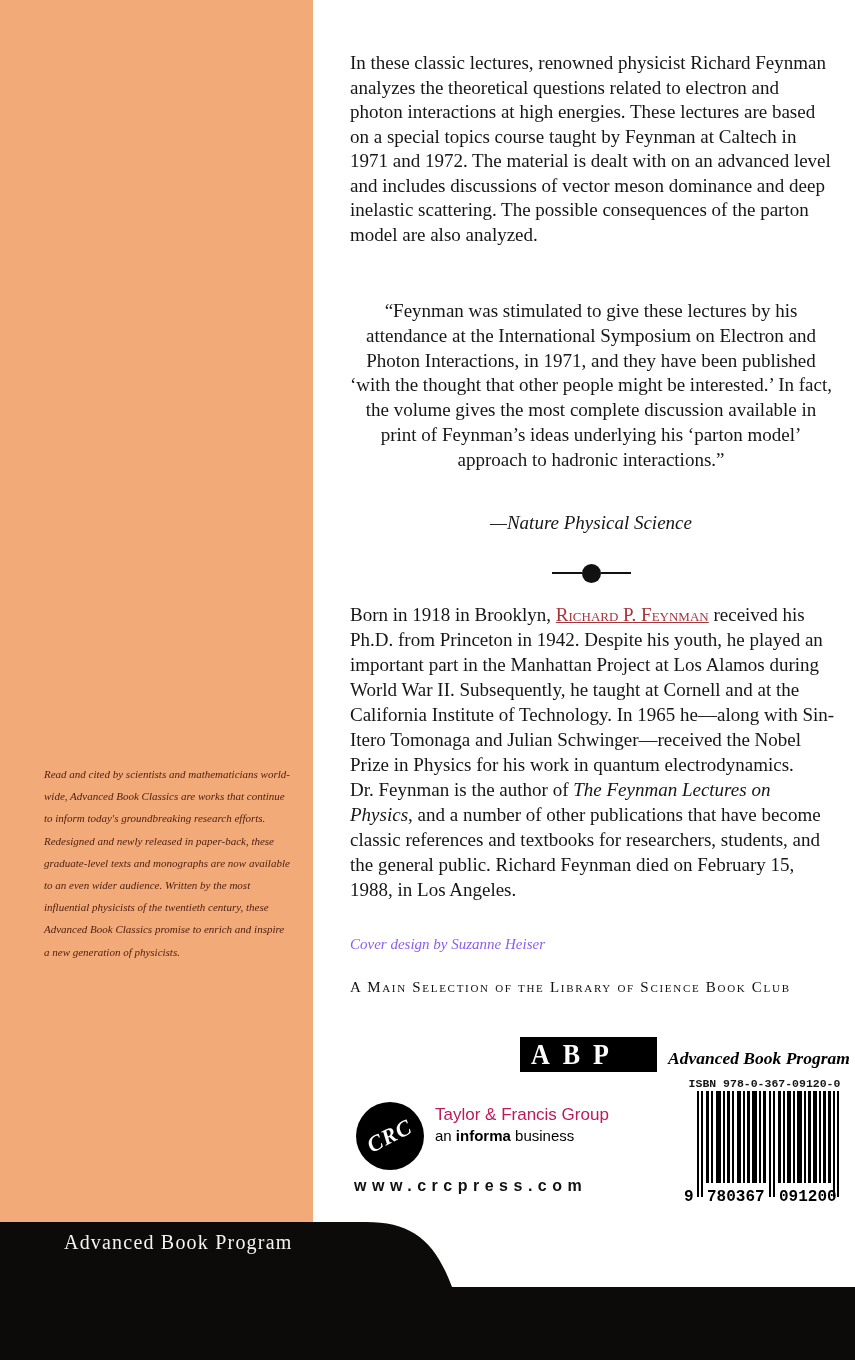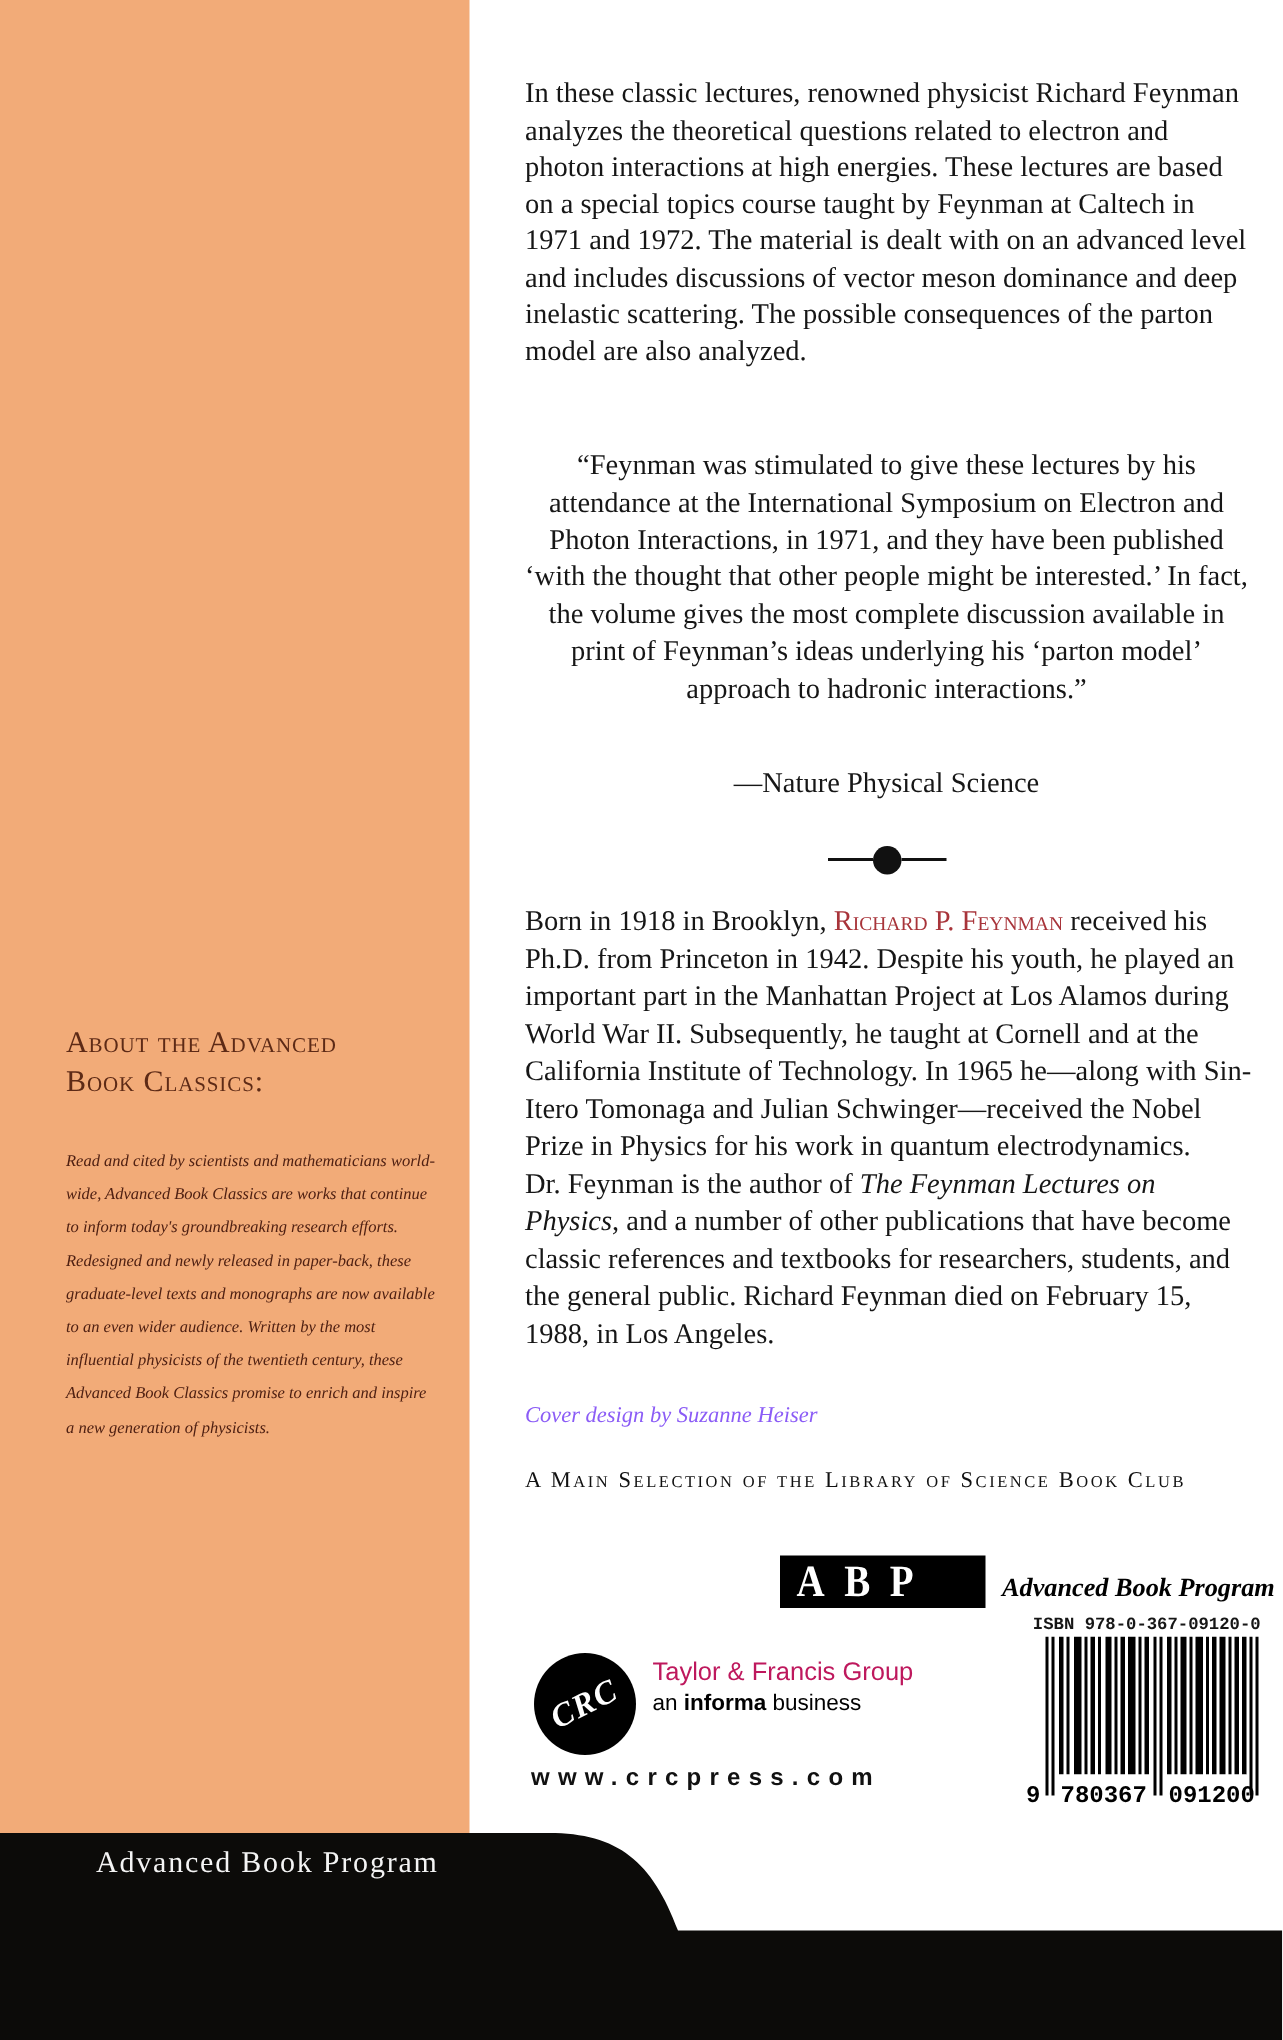"—Nature Physical Science" .quote-attr { font-style: none -> italic }
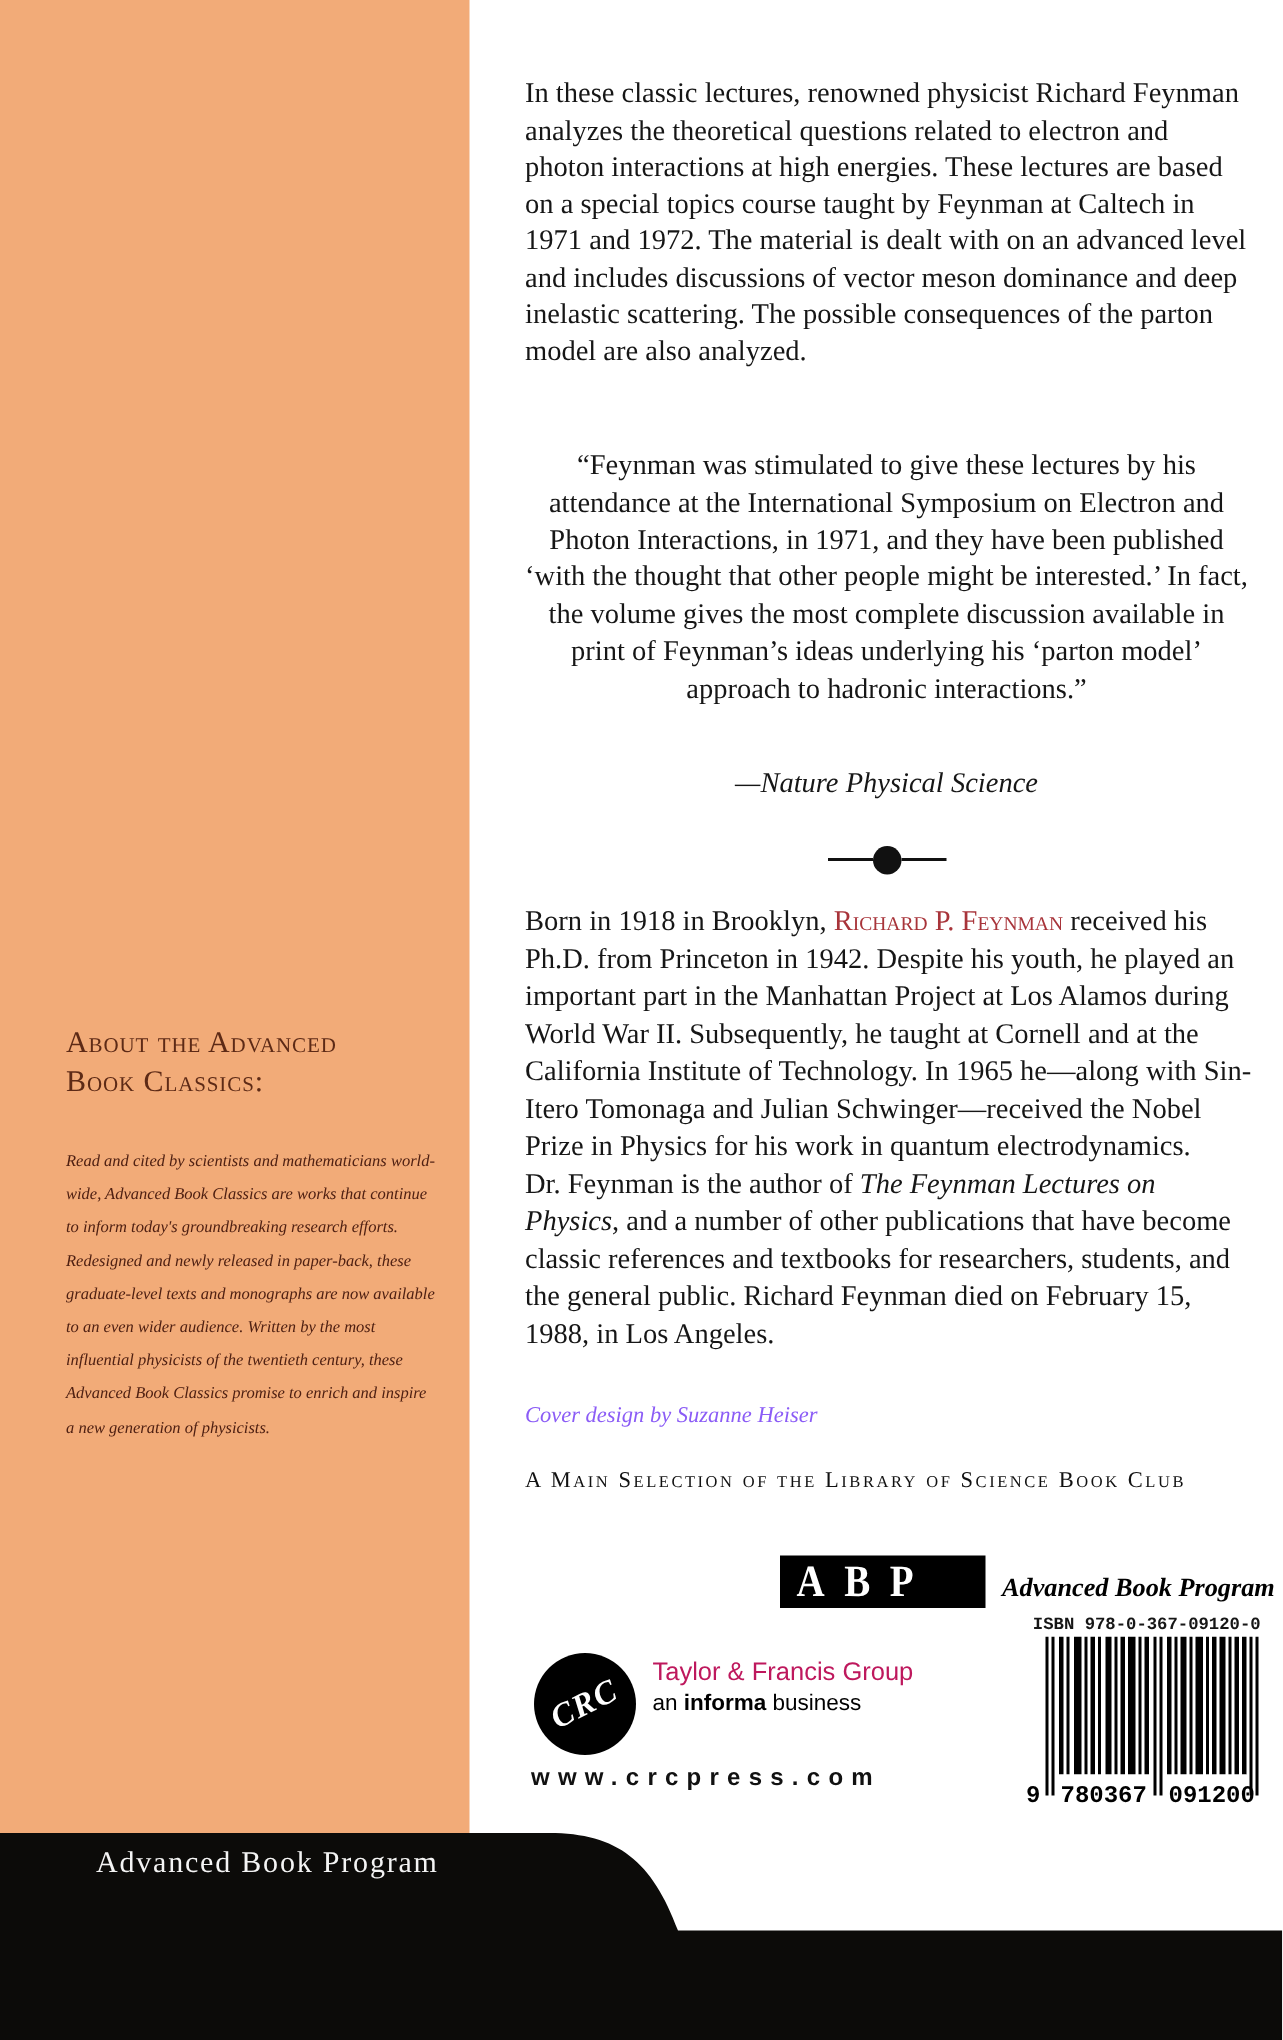"Richard P. Feynman" .seg-red { text-decoration: none -> underline }
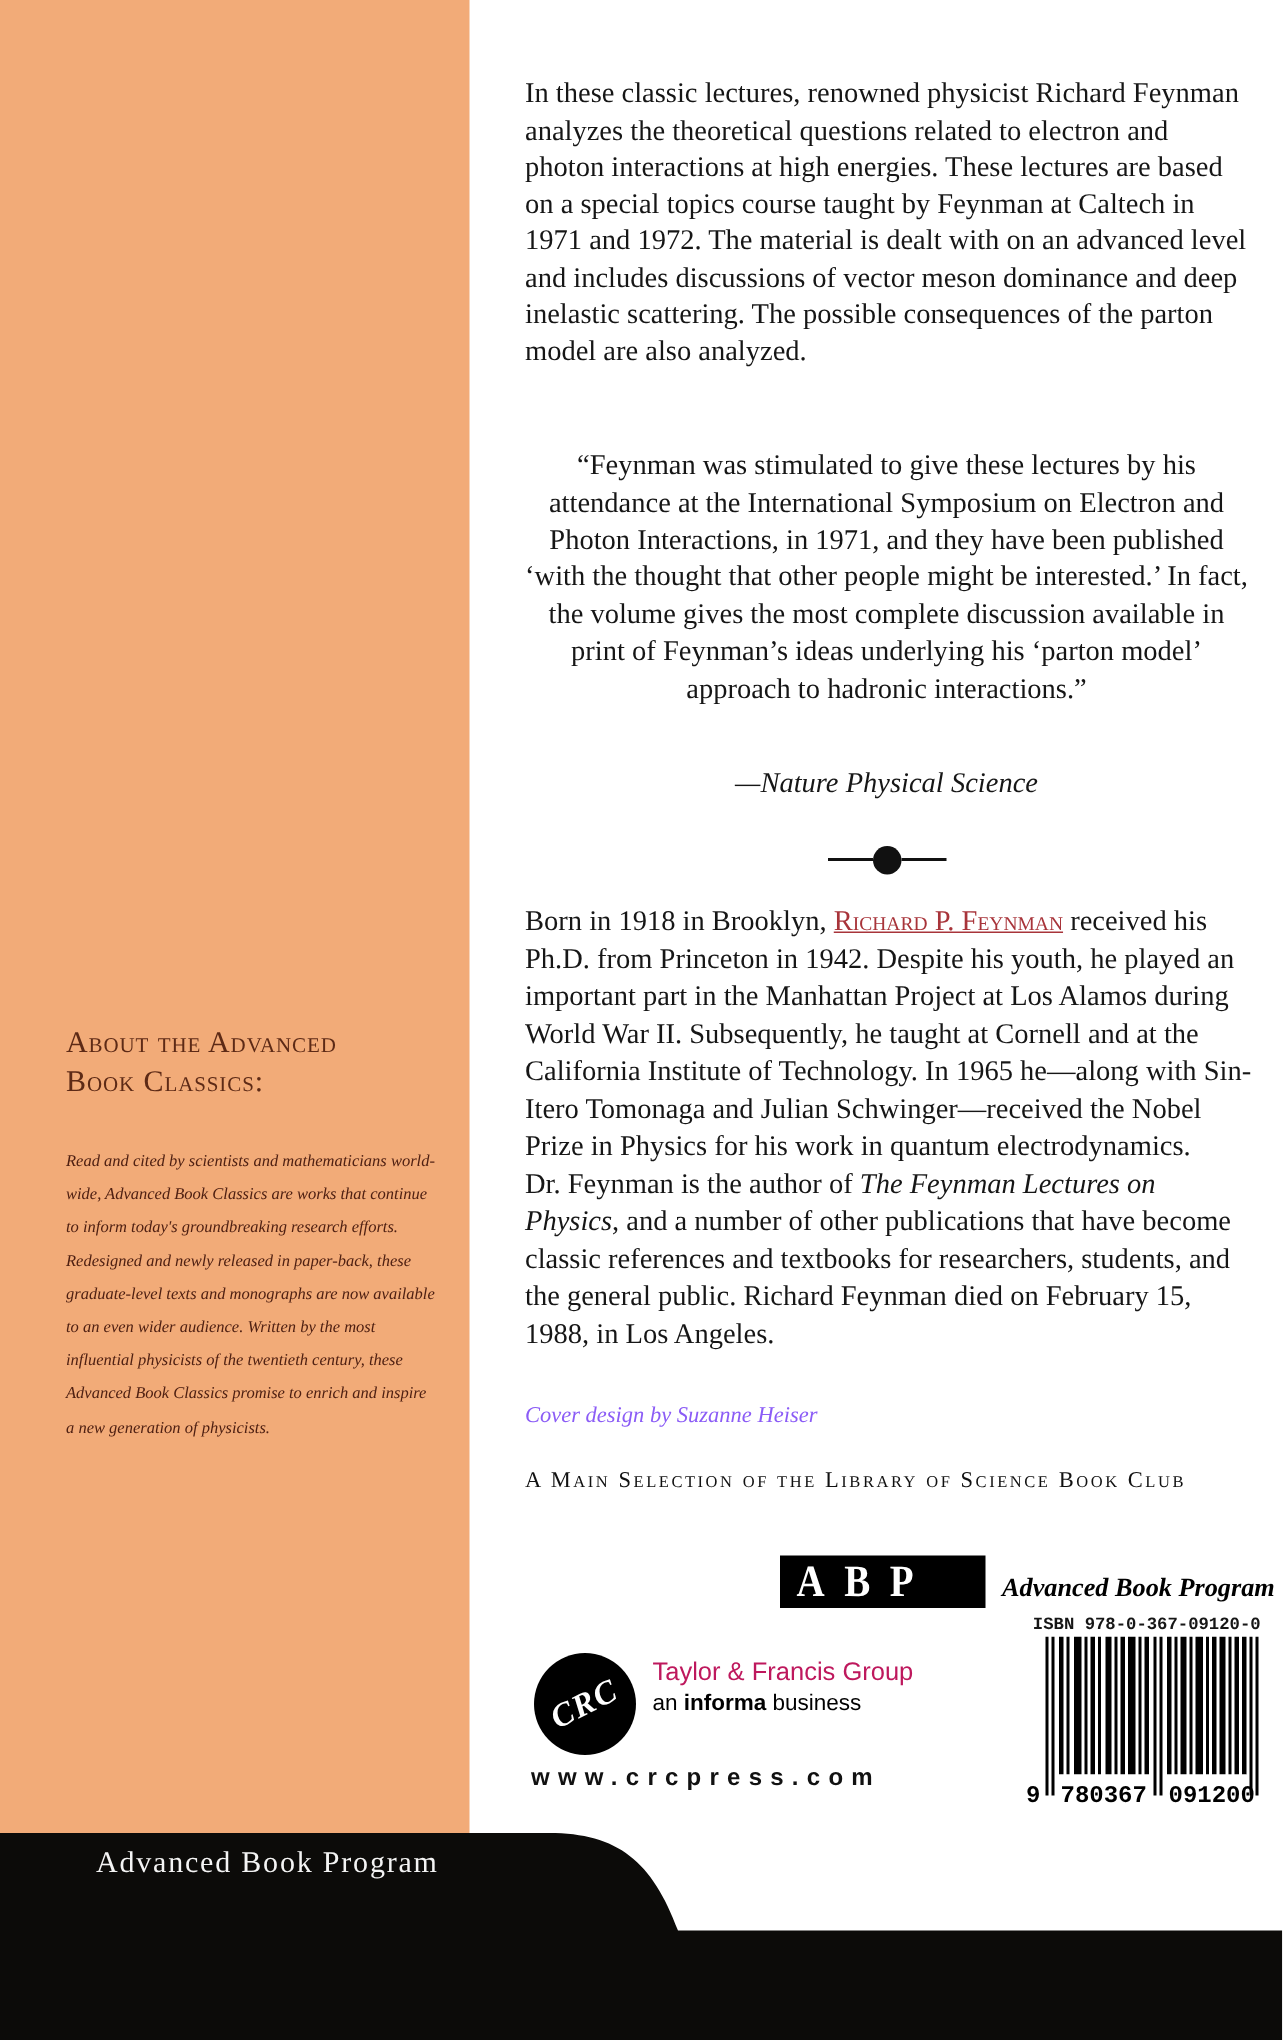"About the Advanced Book Classics:" div.panel-heading { html: <div>About the Advanced Book Classics:</div> -> none }
